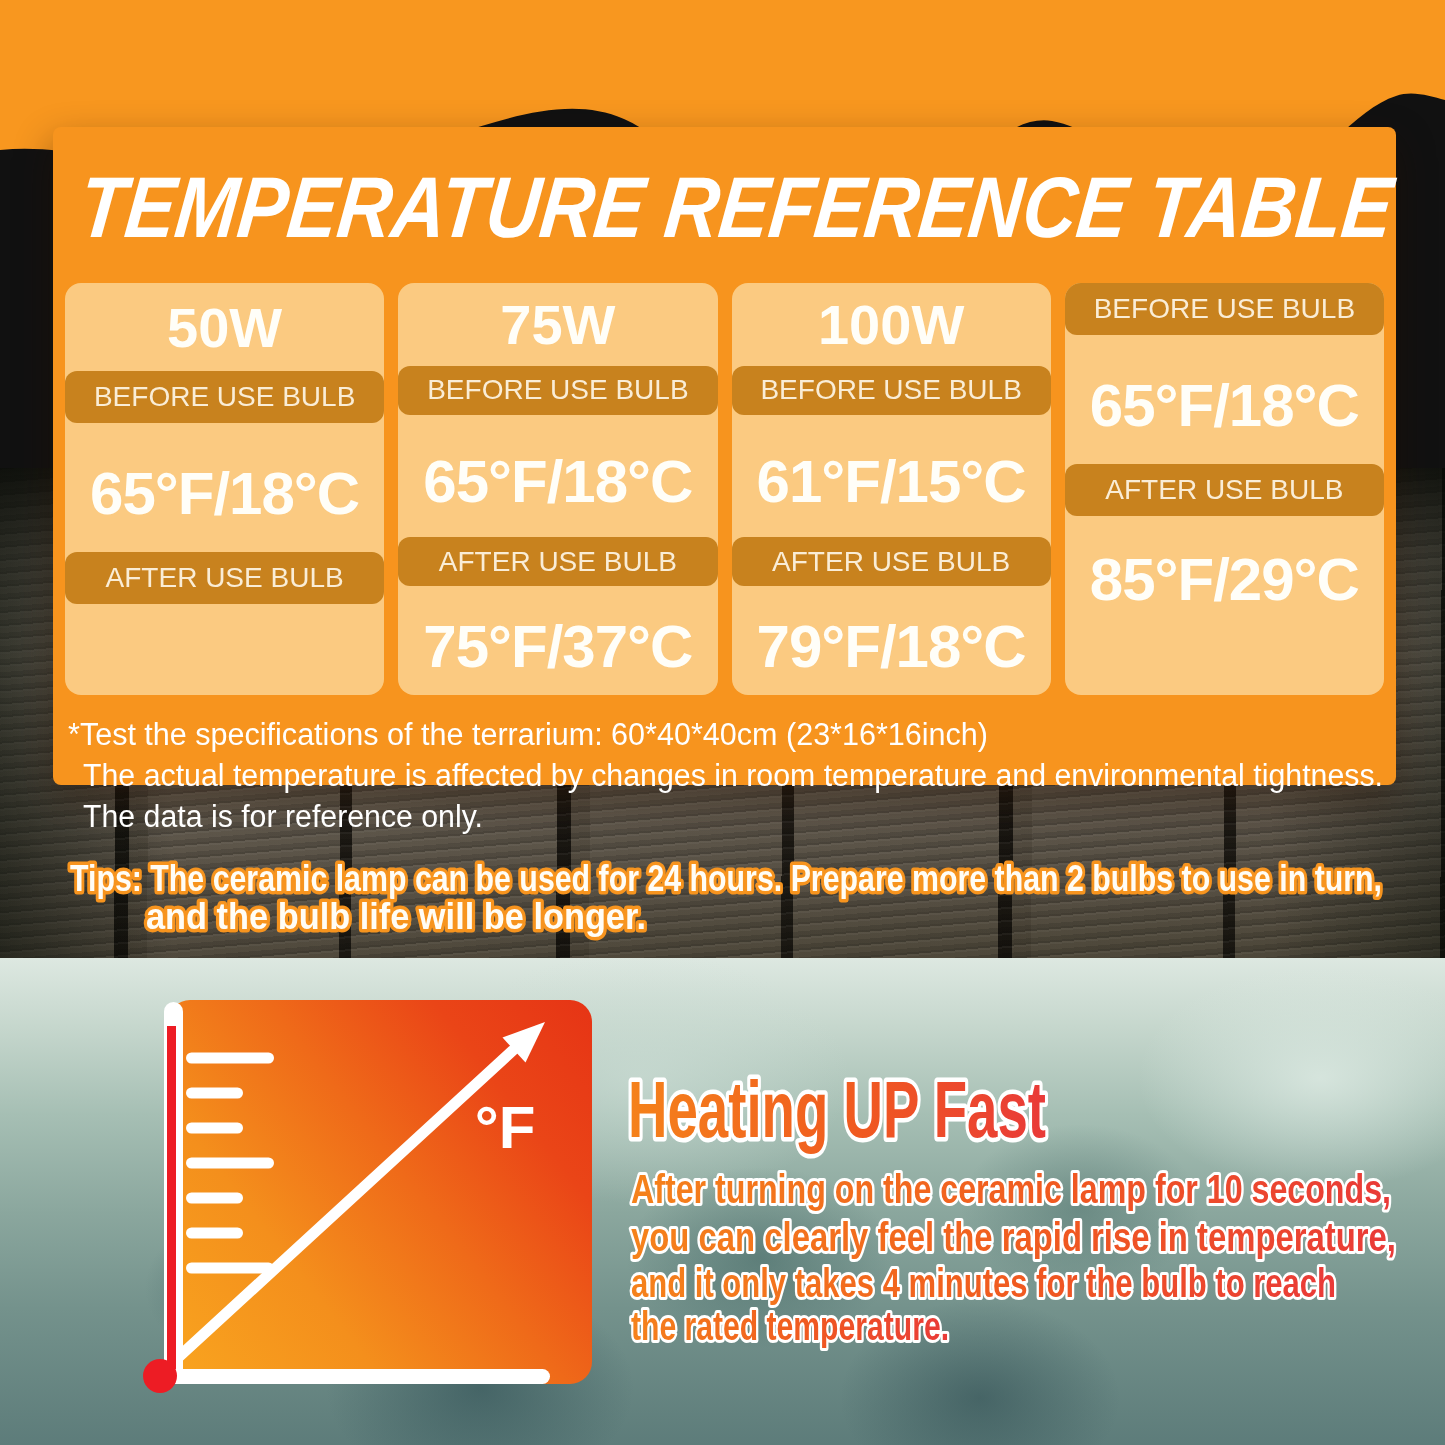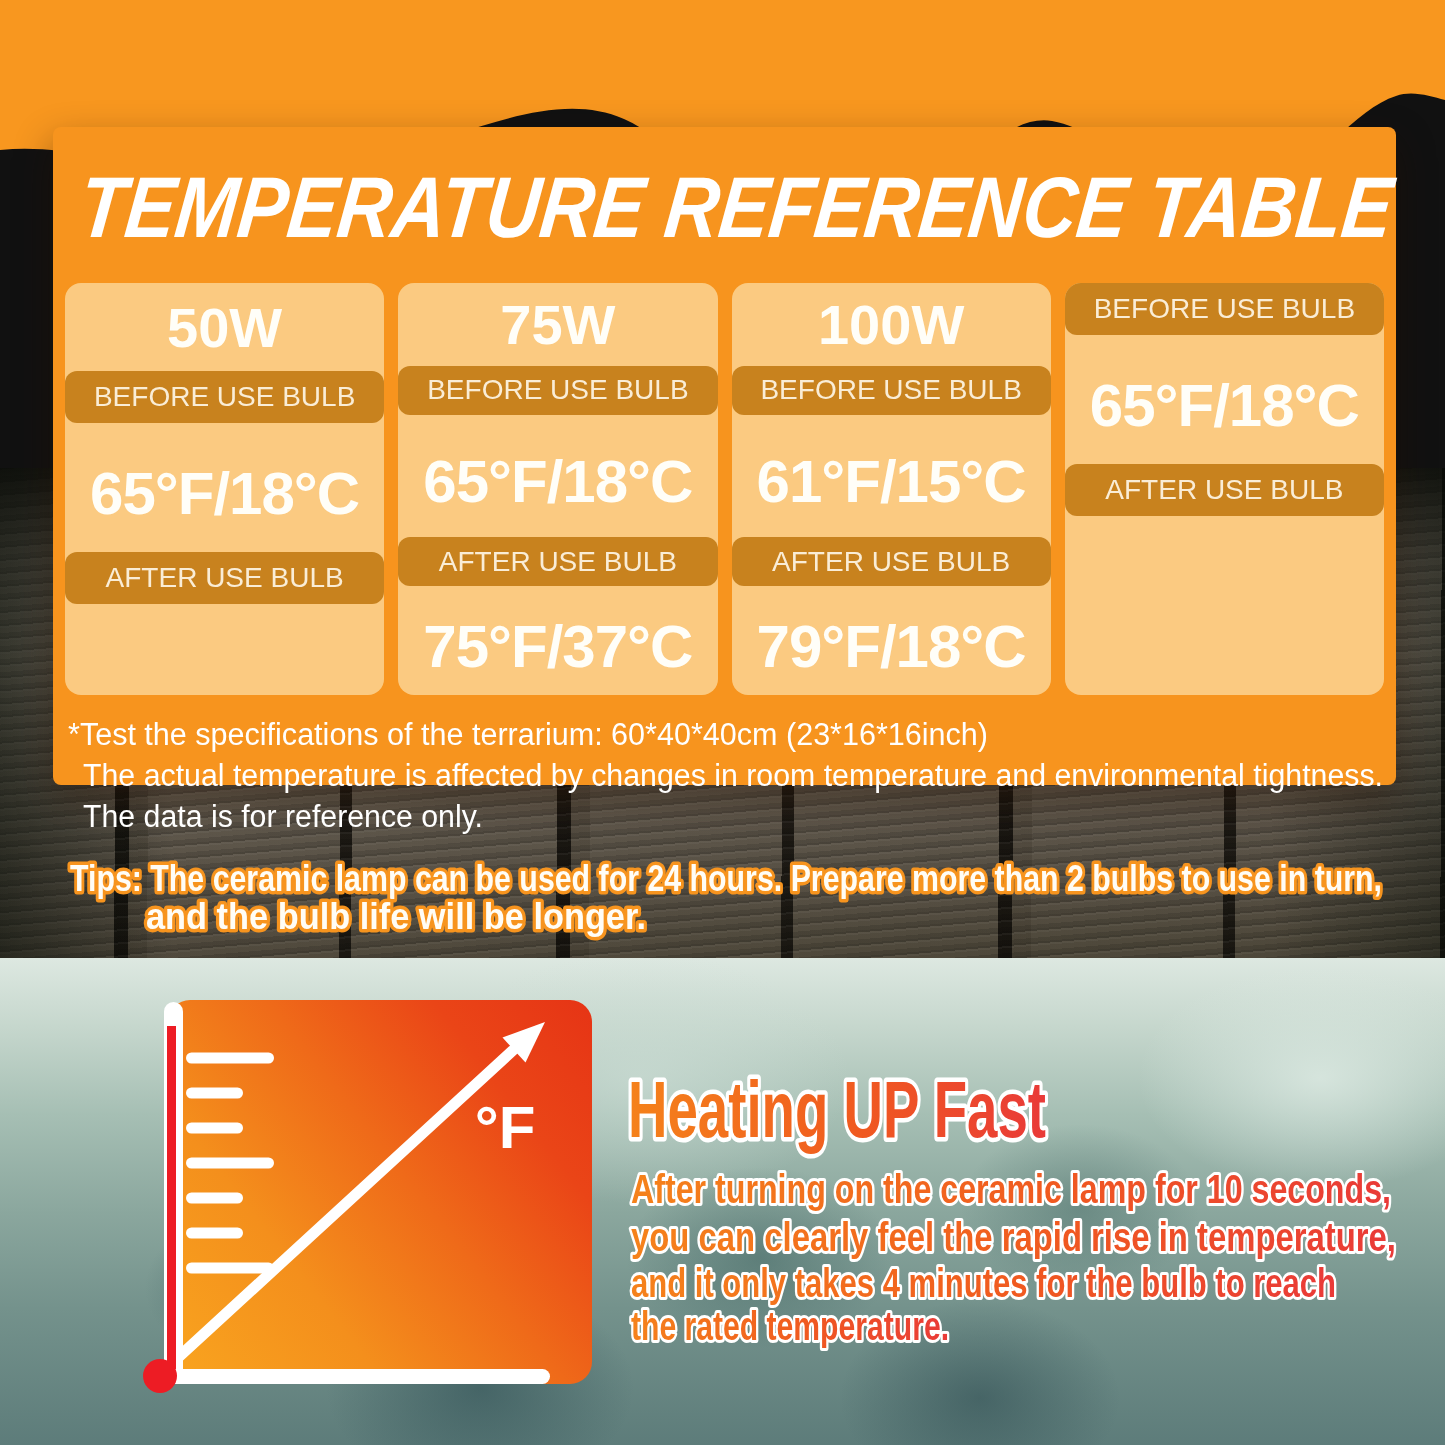"85°F/29°C" div.cell-temp { html: none -> <div>85°F/29°C</div> }
